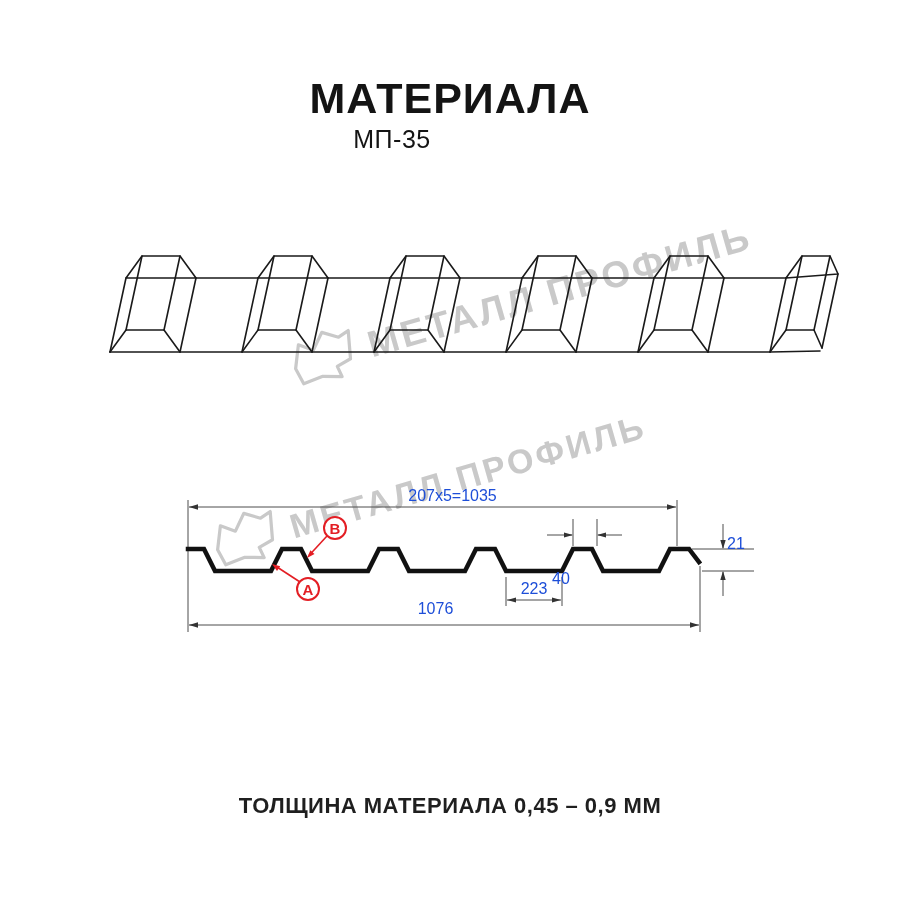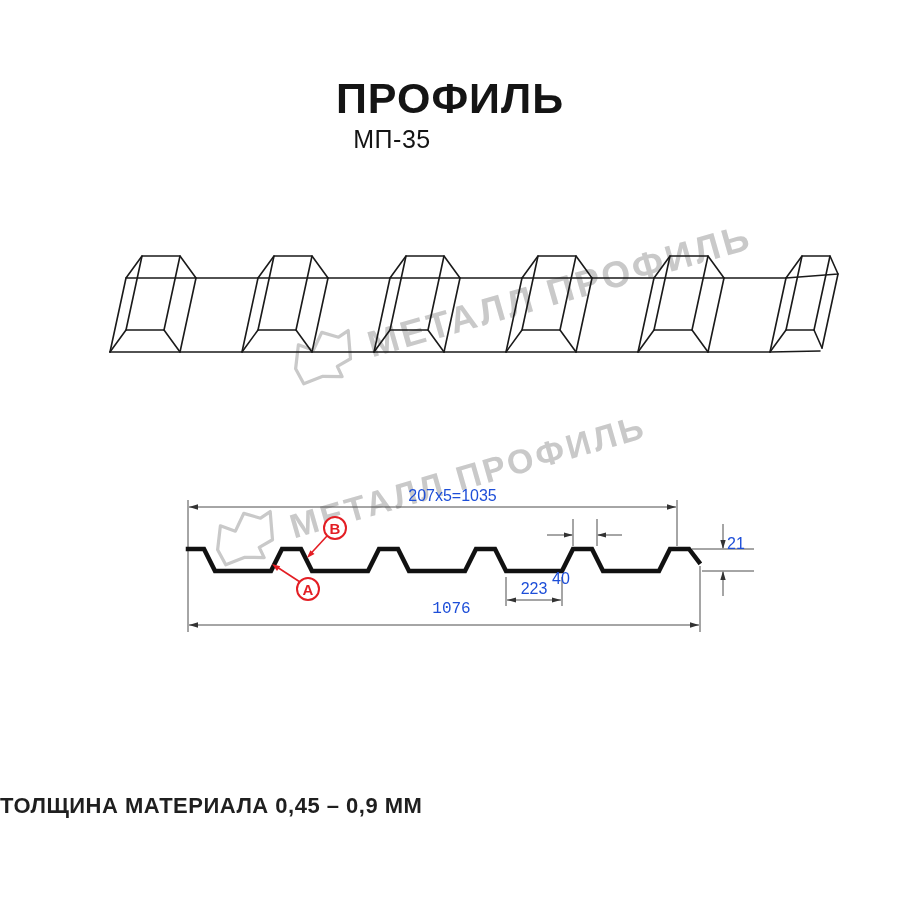"ПРОФИЛЬ" div.page-title { text: ПРОФИЛЬ -> МАТЕРИАЛА }
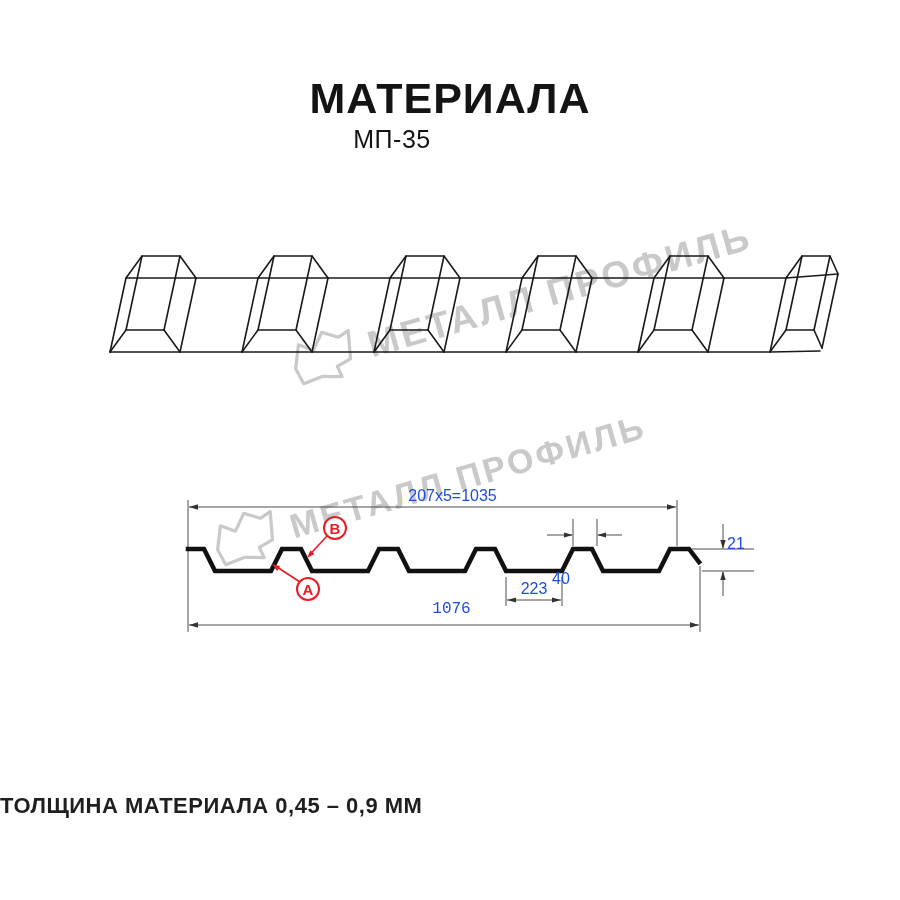"1076" #dim-overall-width { font-family: Liberation Mono, monospace -> none; left: 404px -> 388px }
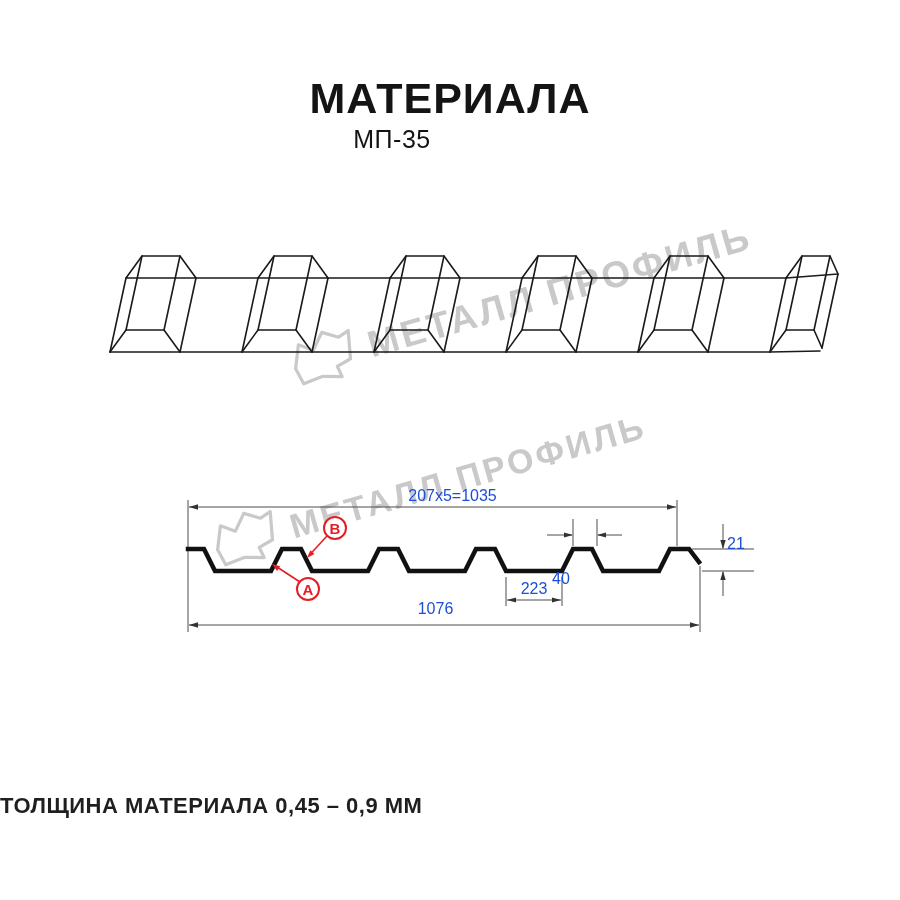"ТОЛЩИНА МАТЕРИАЛА 0,45 – 0,9" .thickness-note { text-align: left -> center }
